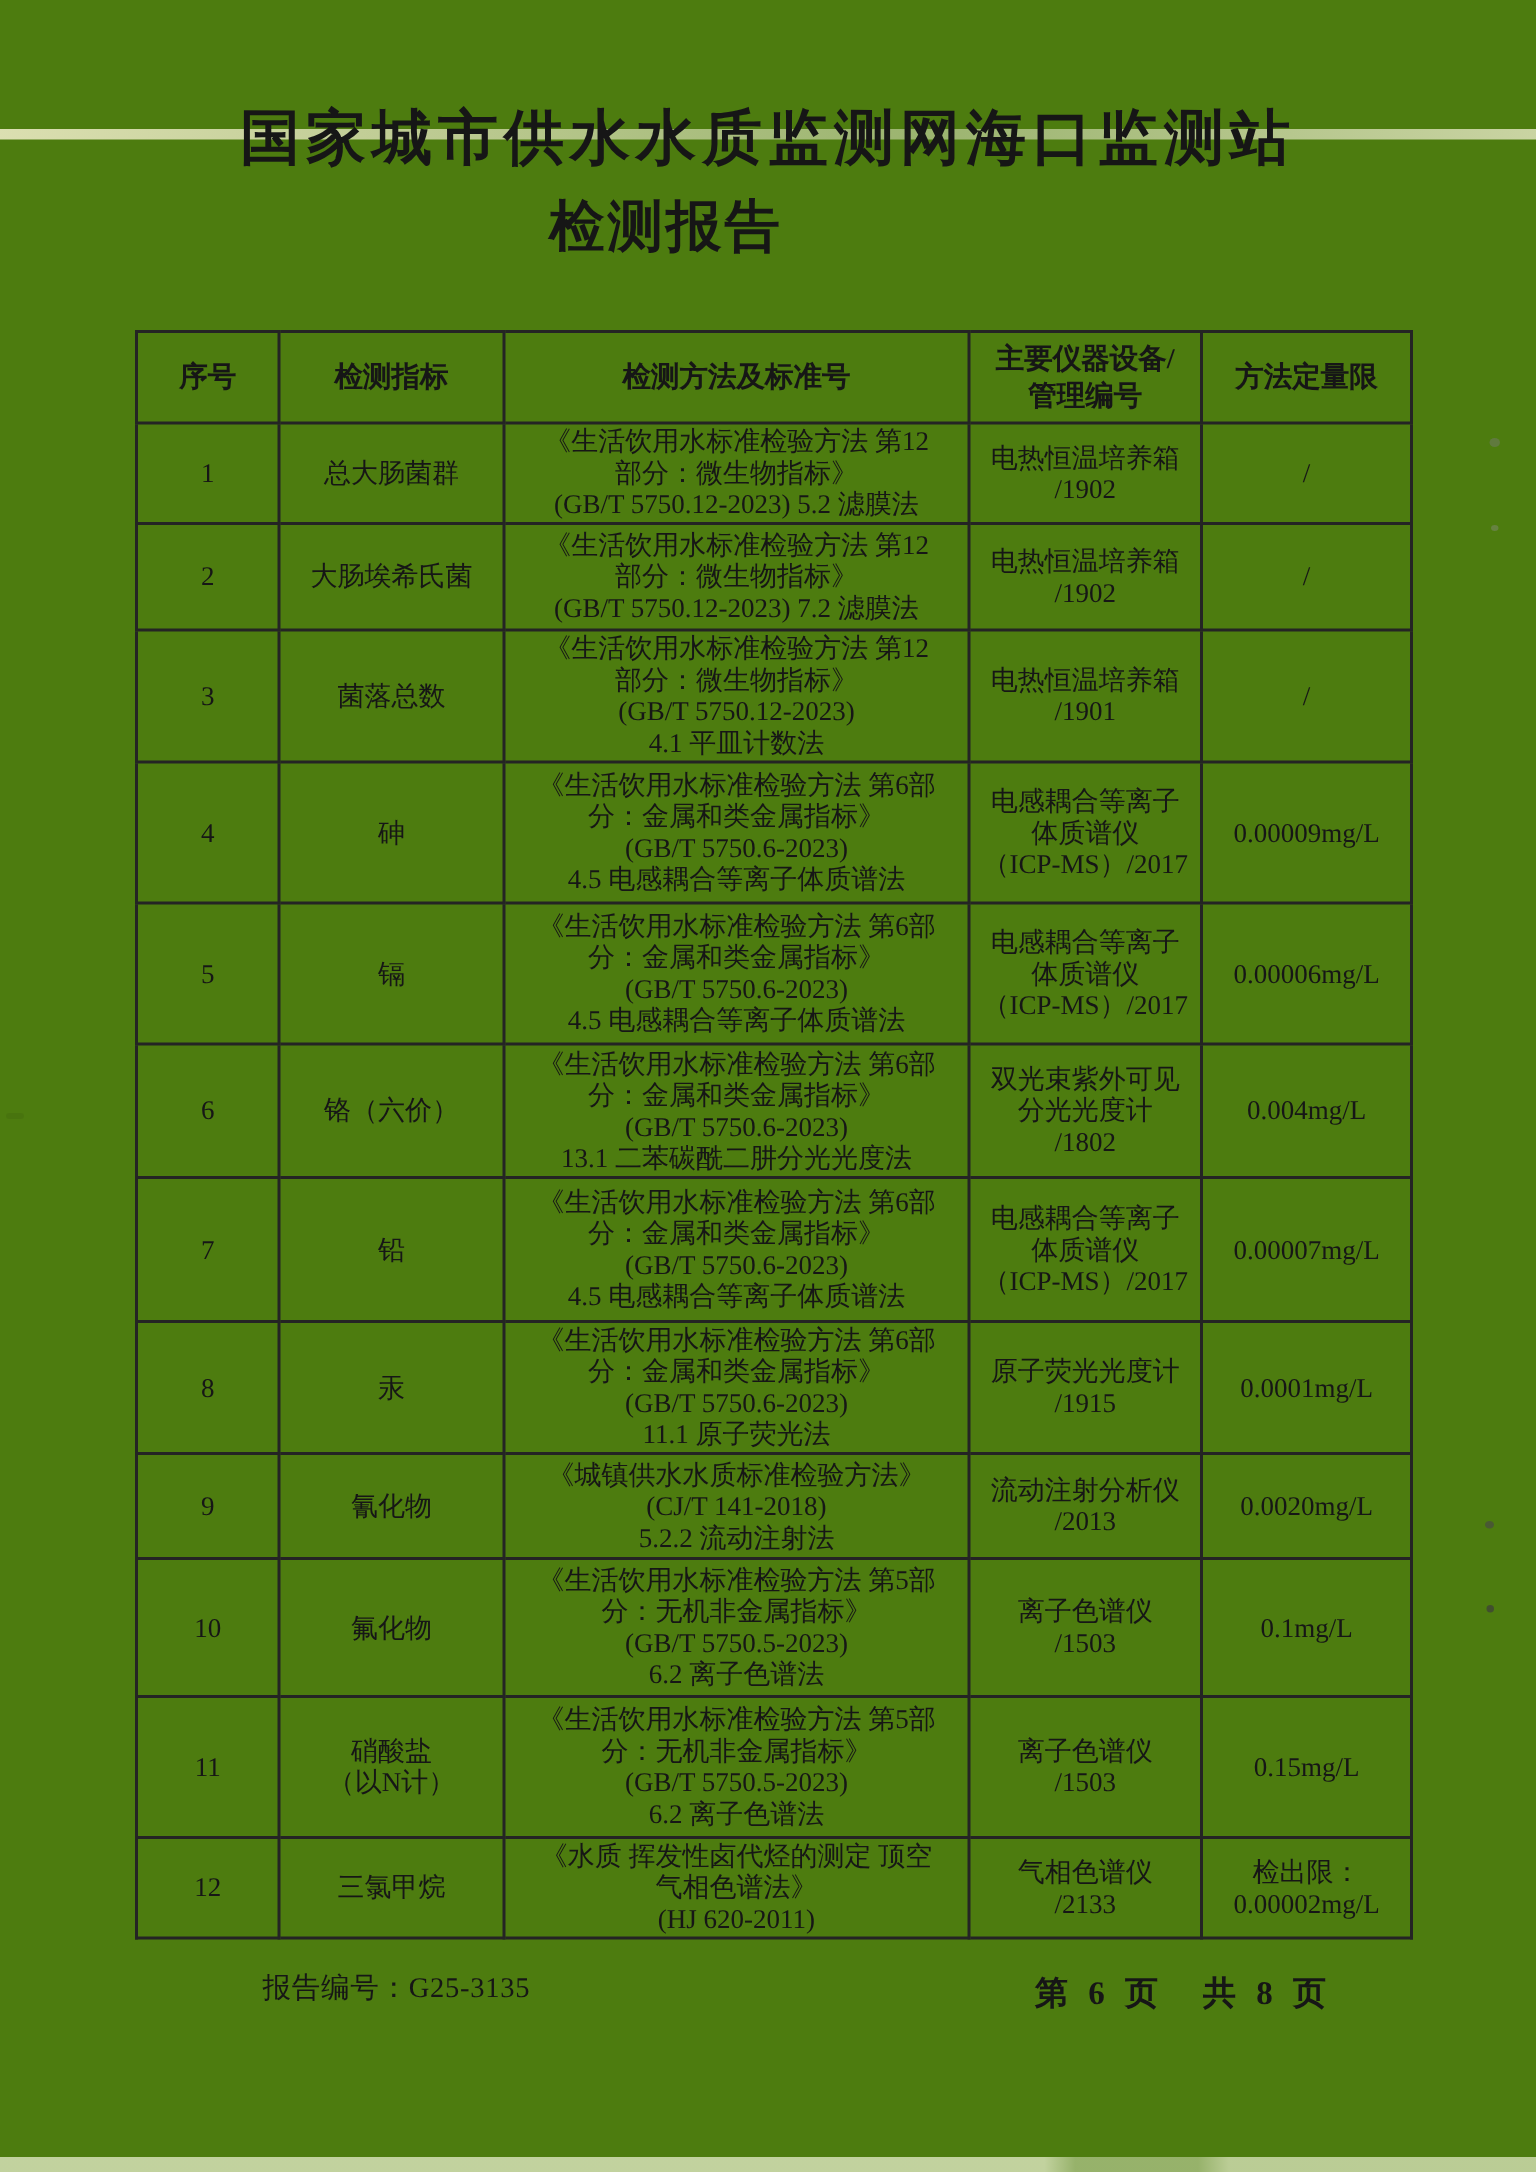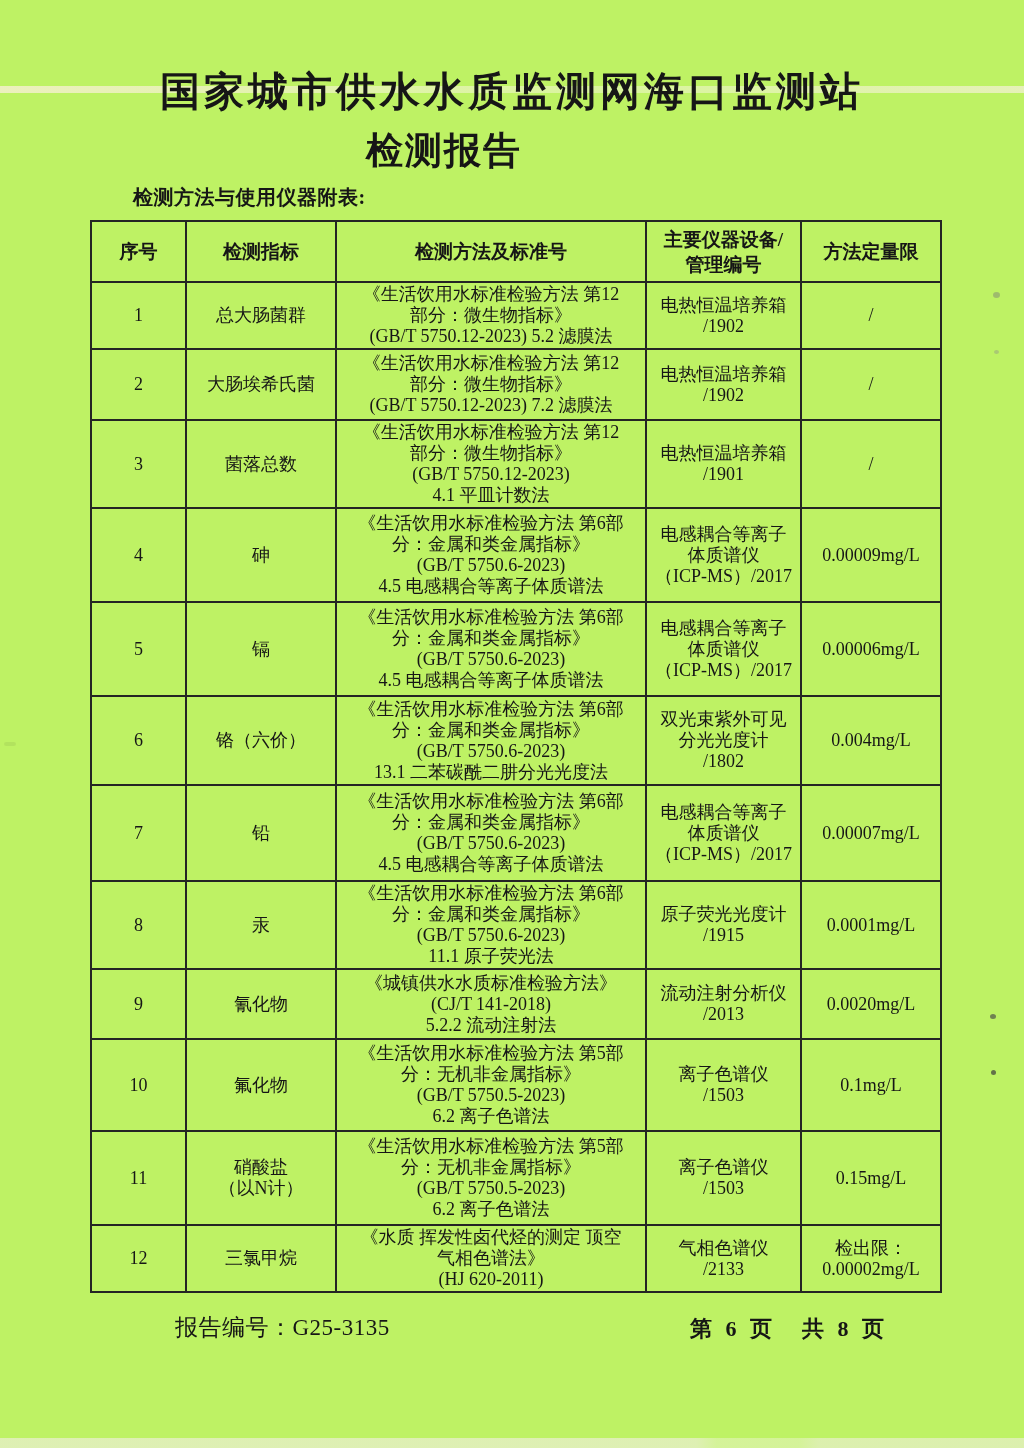"国家城市供水水质监测网海口监测站" .page { background: #bef264 -> #4d7c0f }
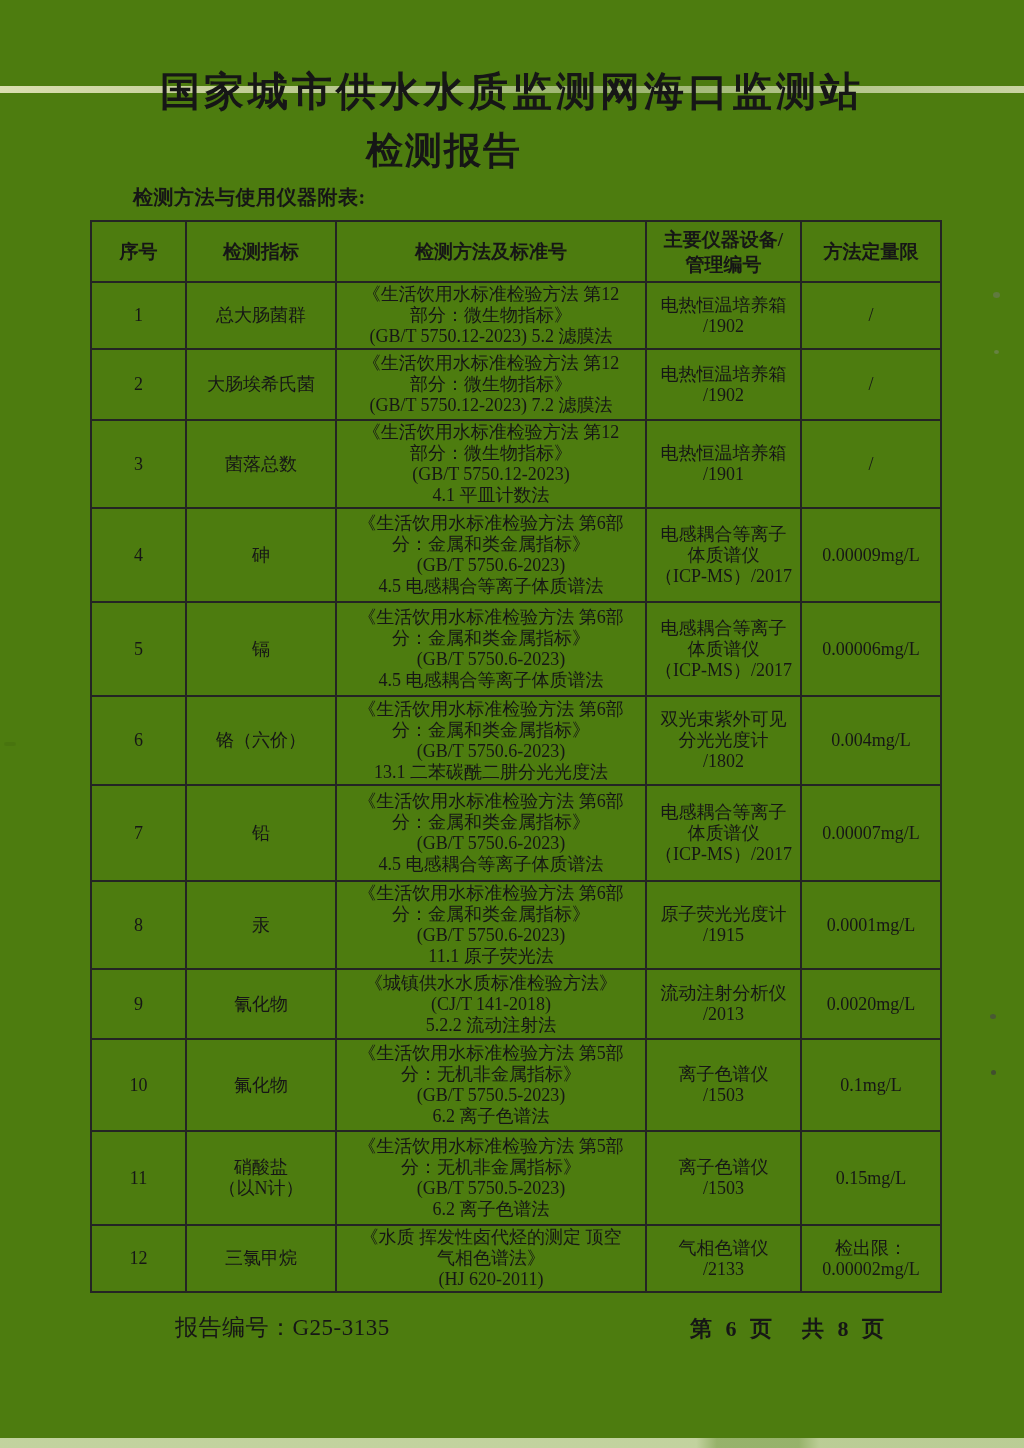"检测方法与使用仪器附表:" div.table-caption { html: <div>检测方法与使用仪器附表:</div> -> none }
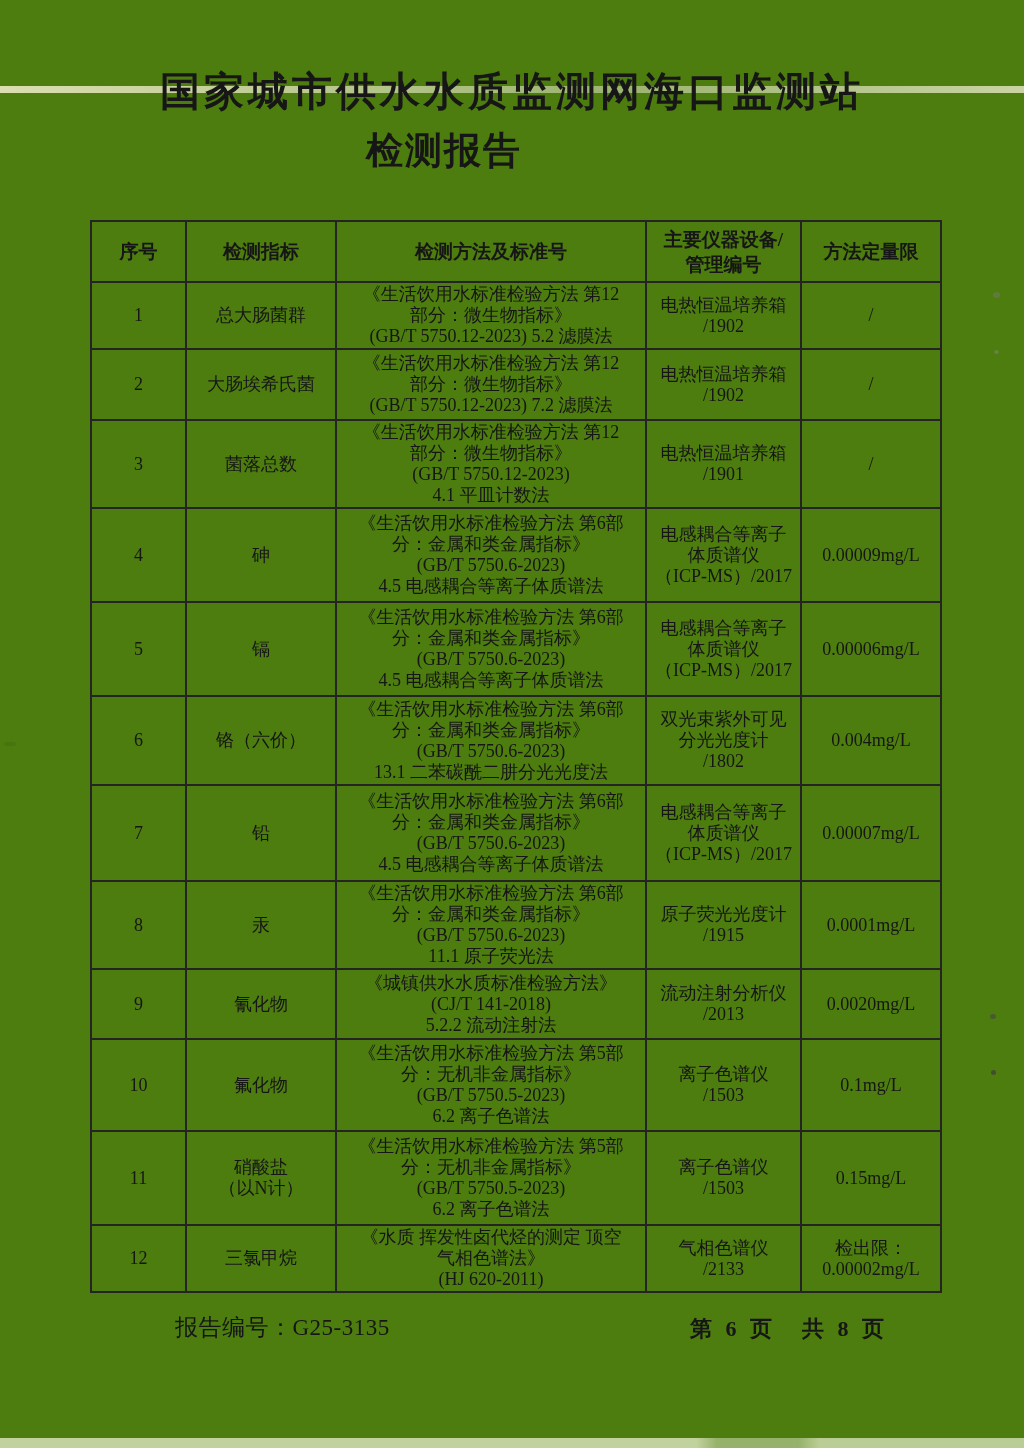"报告编号：G25-3135" .footer-report-no { font-size: 23px -> 19px }
